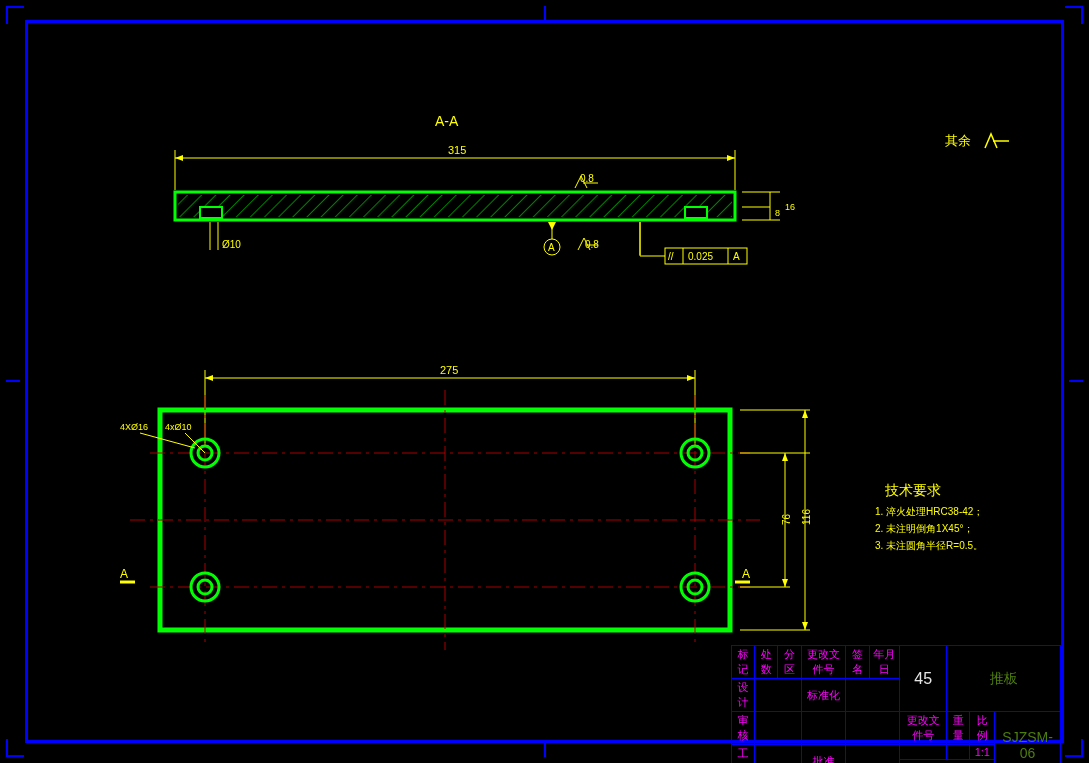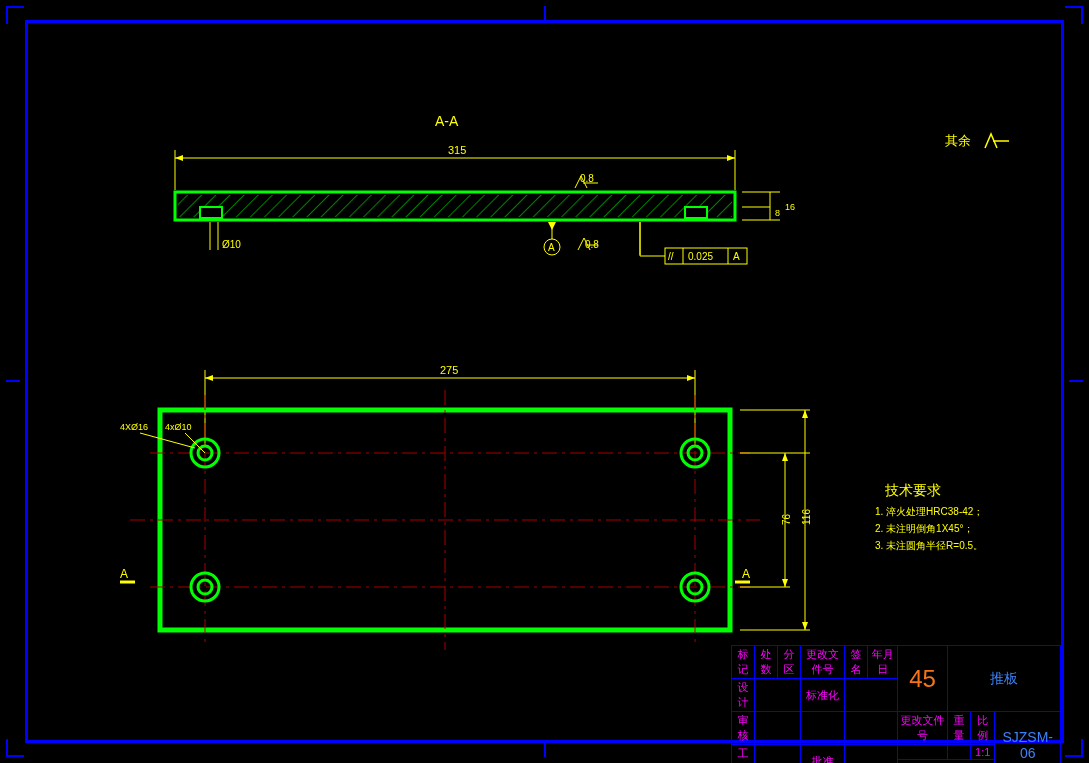"45" .titleblock .big { color: #f97316 -> #e5e5e5; font-size: 24px -> 16px }
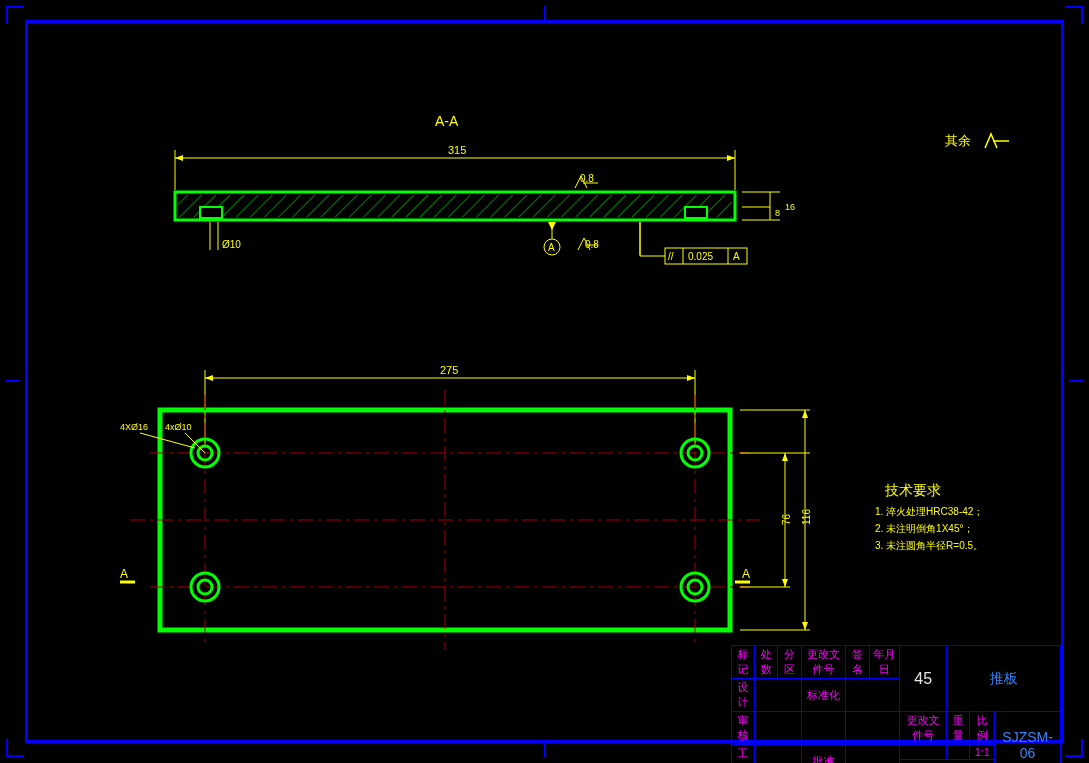"推板" .titleblock .part { color: #3b82f6 -> #4d7c0f }
